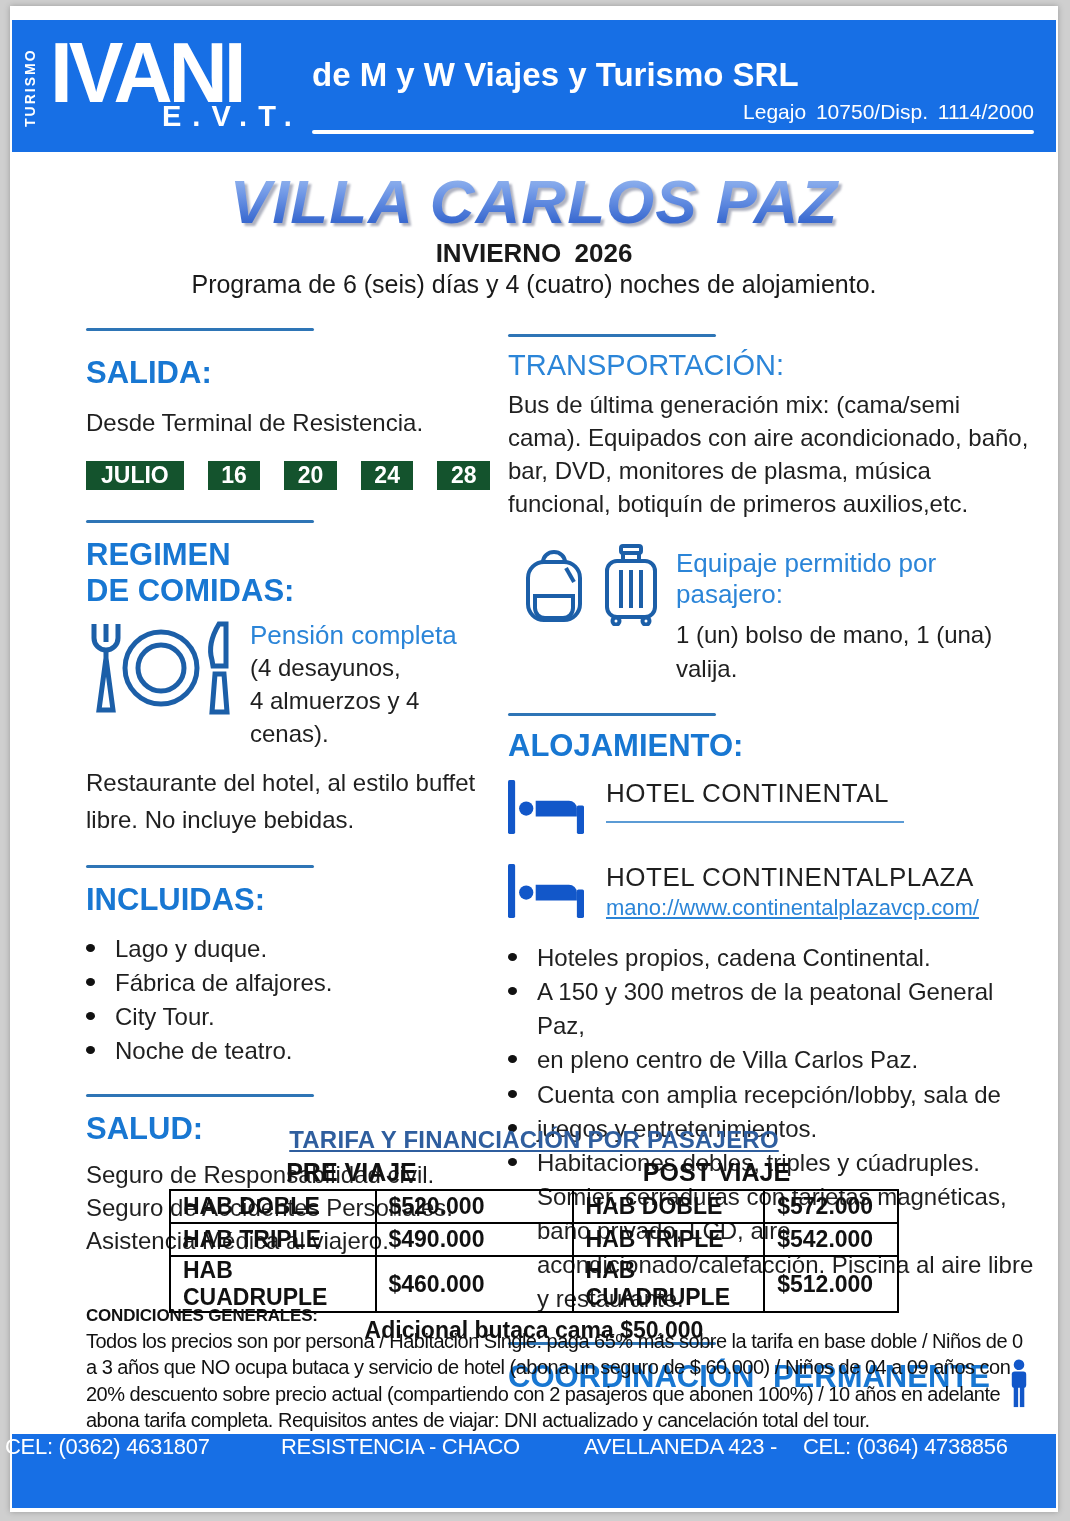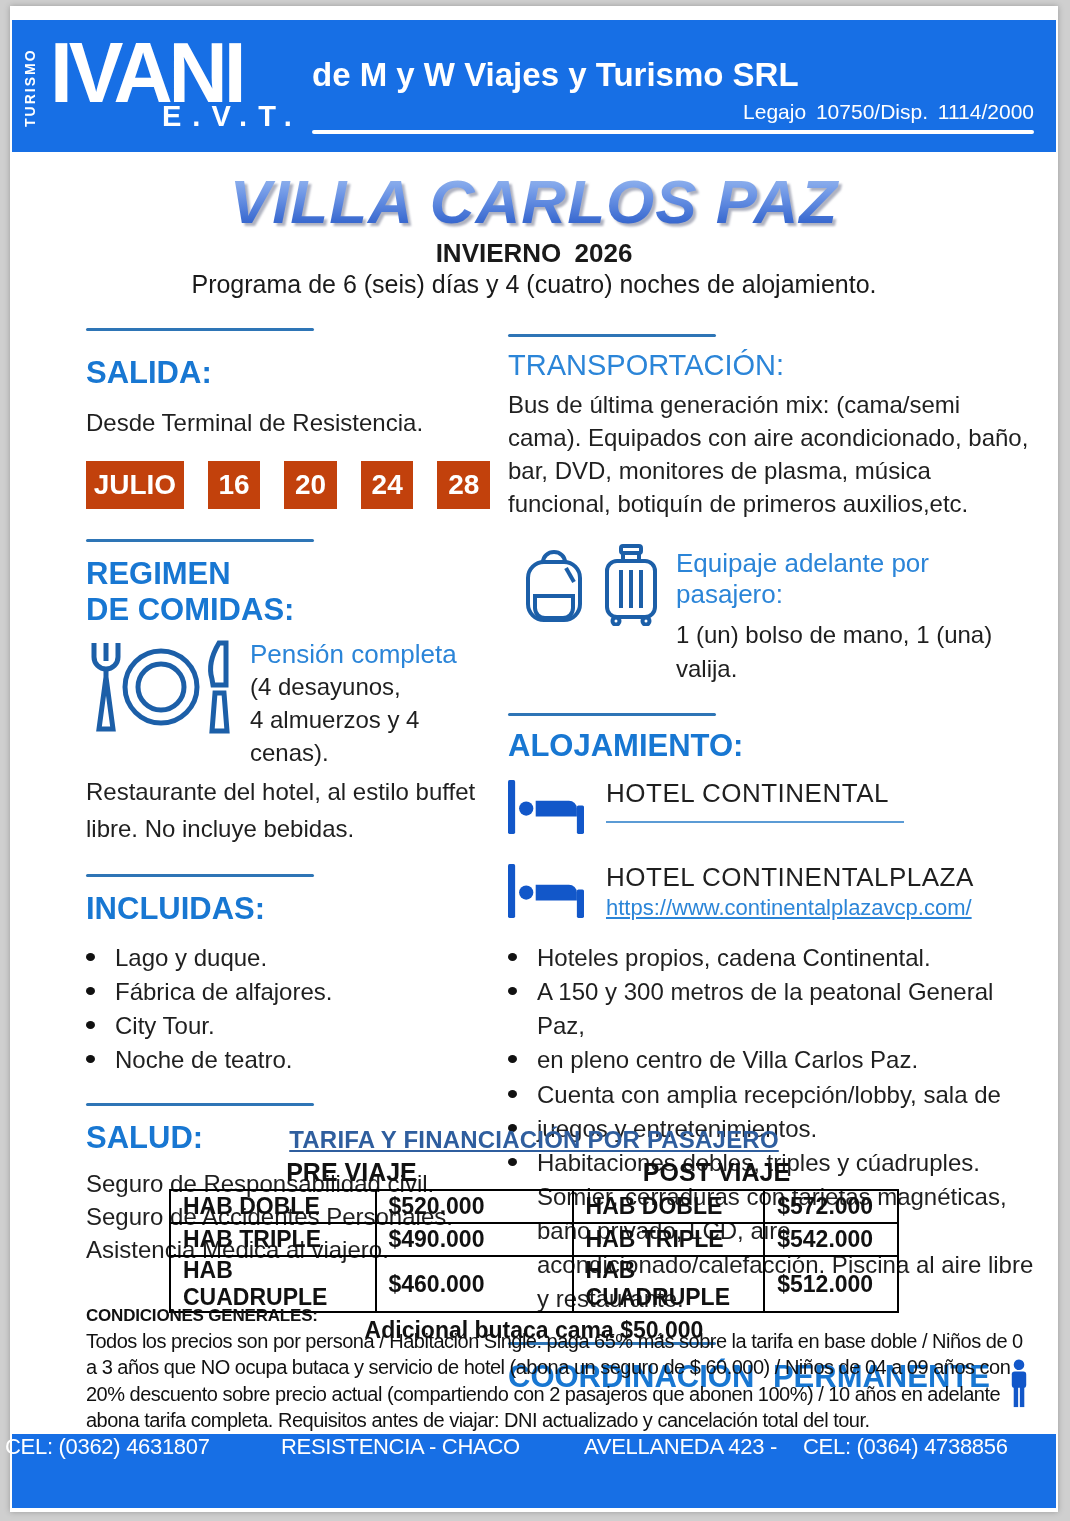"JULIO" .date-box { background: #c2410c -> #14532d; font-size: 28px -> 23px; height: 48px -> 29px }
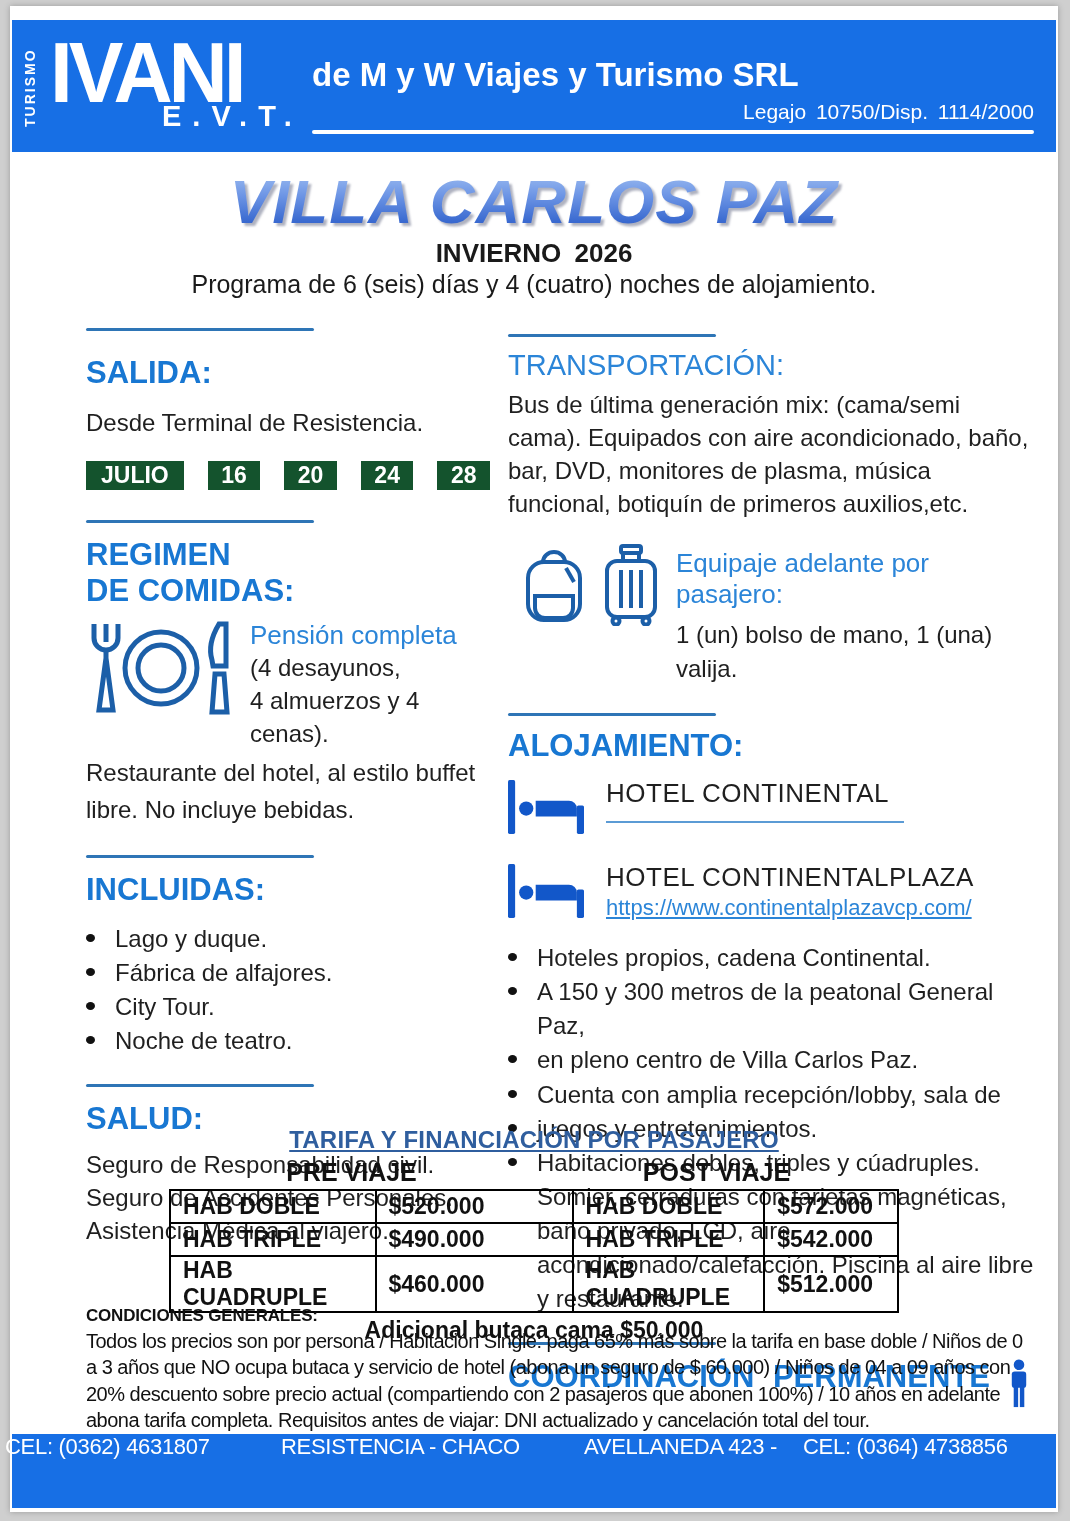"Equipaje adelante por pasajero:" div.equip-head { text: adelante -> permitido }
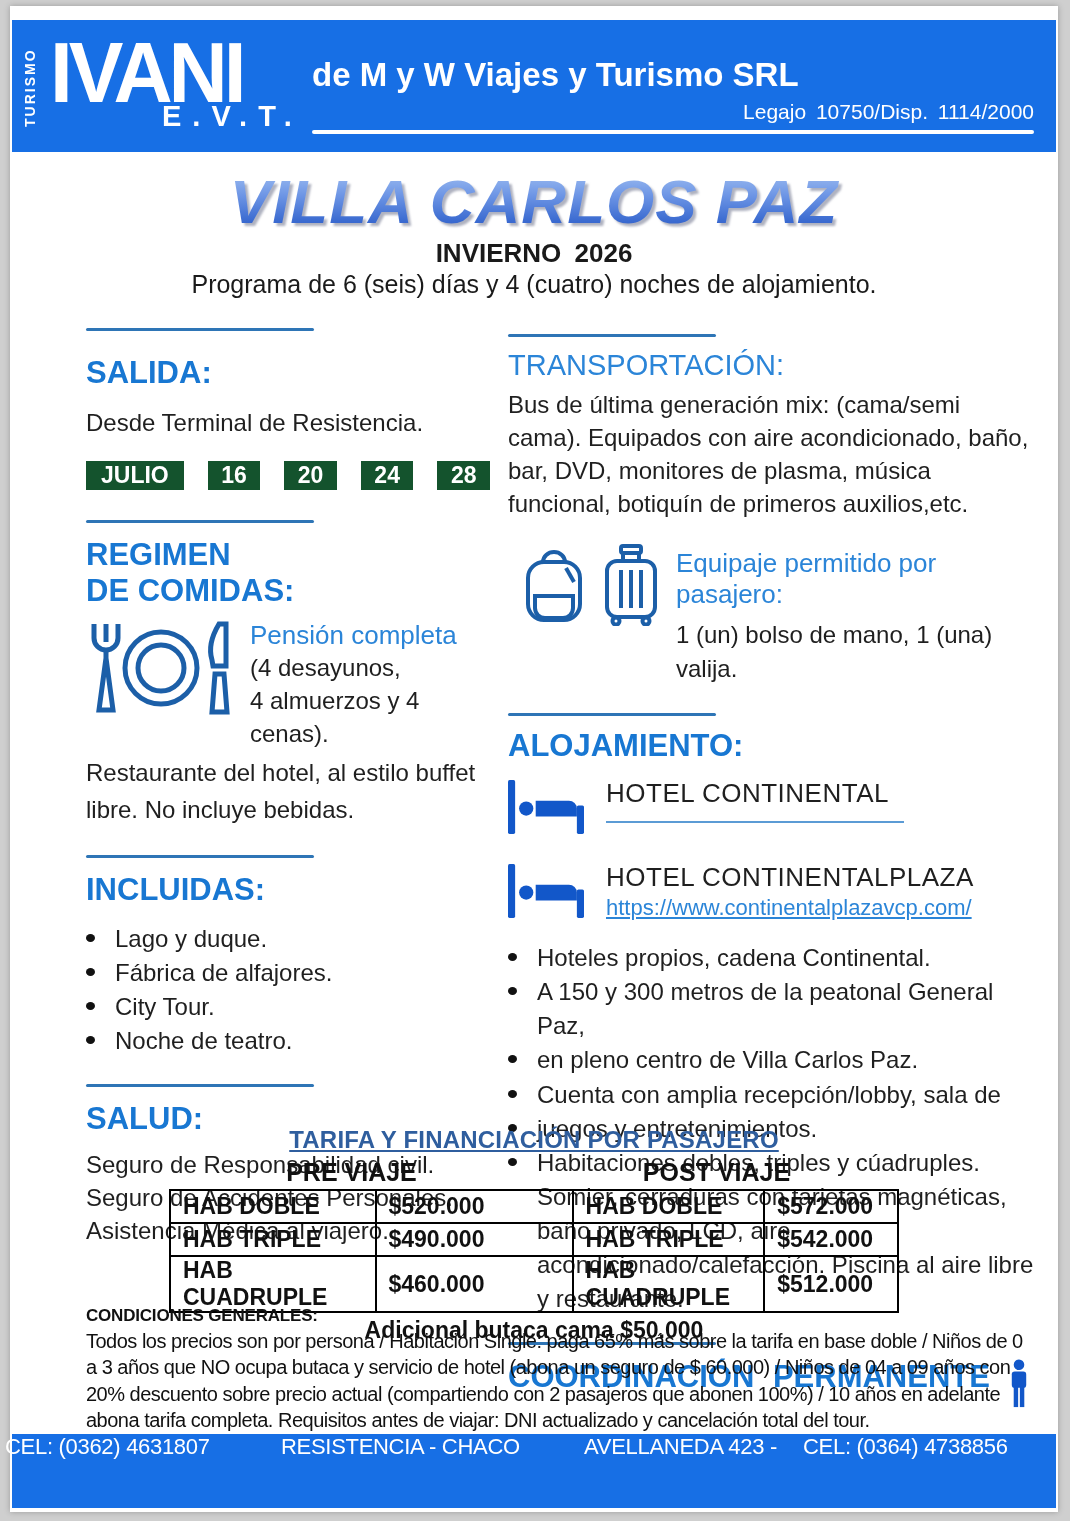"Restaurante del hotel, al estilo" div.body-txt { margin-top: 4px -> 14px }
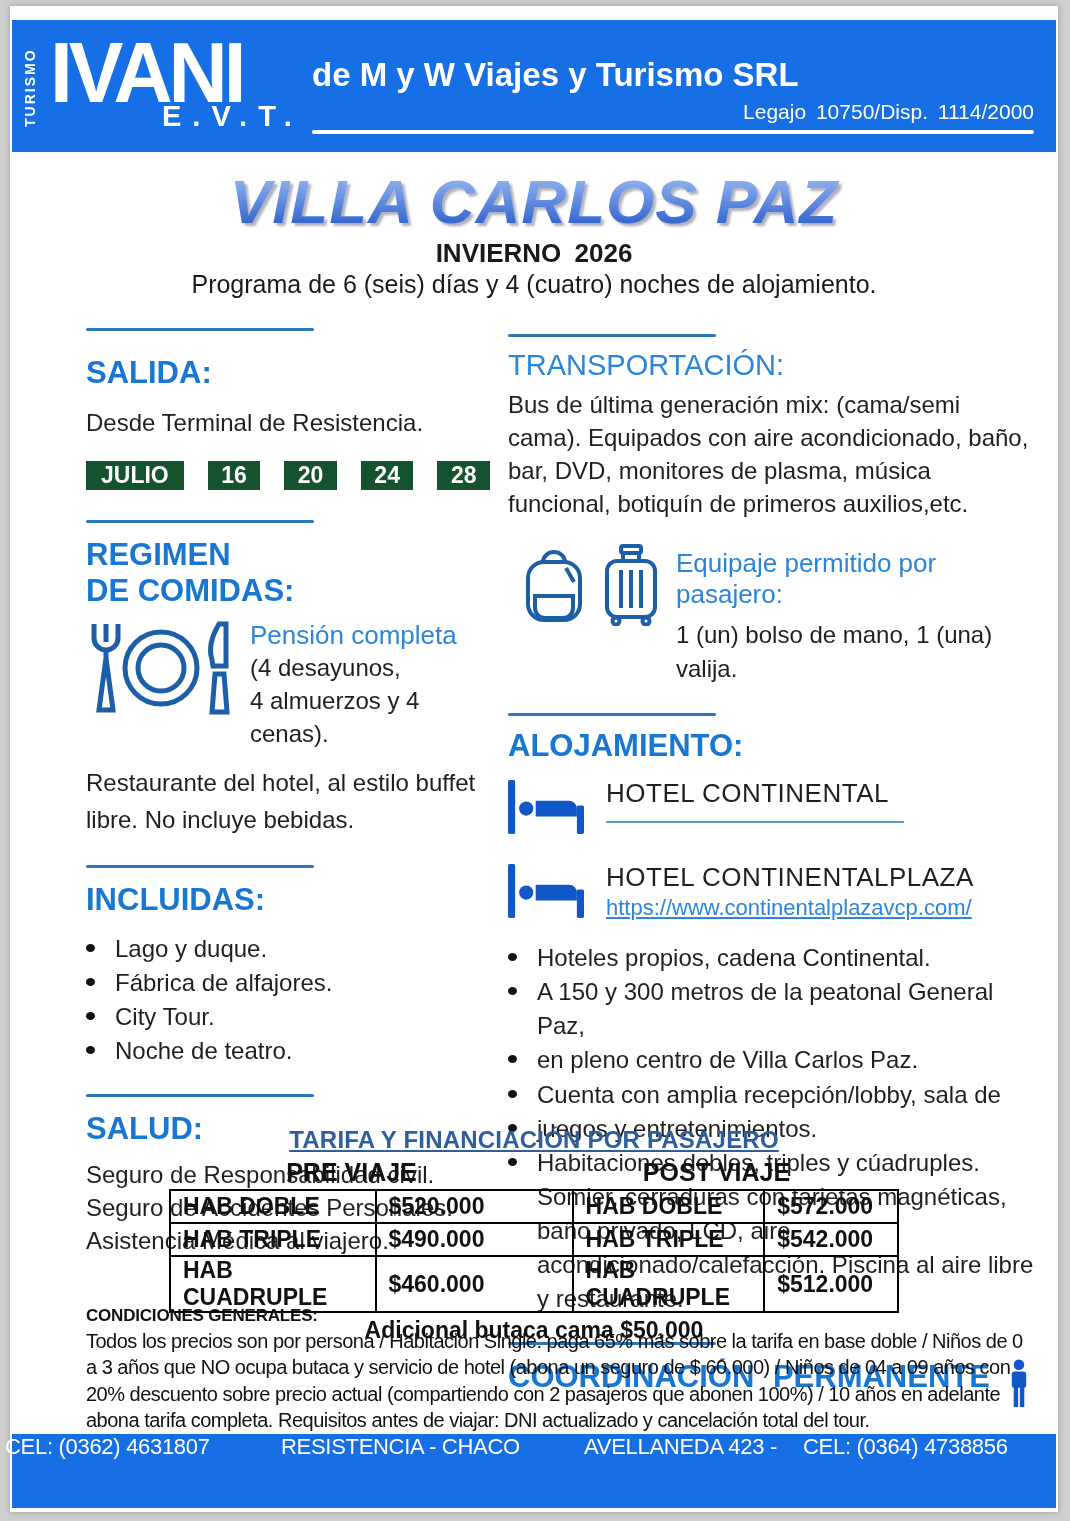"https://www.continentalplazavcp.com/" a.hotel-link { text: https://www.continentalplazavcp.com/ -> mano://www.continentalplazavcp.com/ }
